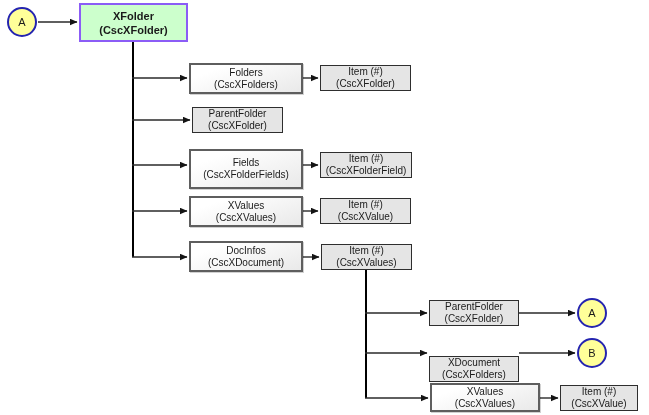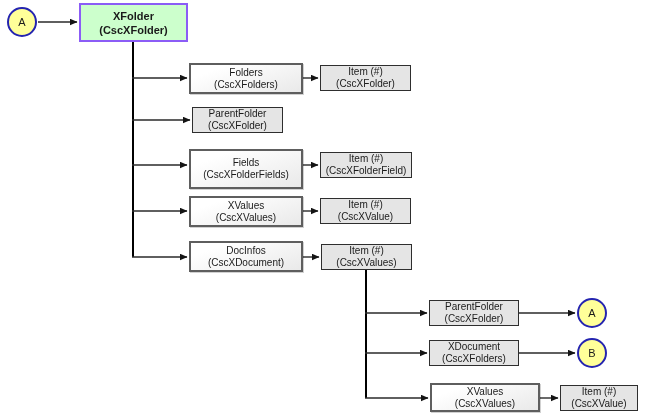"XDocument" div.box { top: 340px -> 356px }
